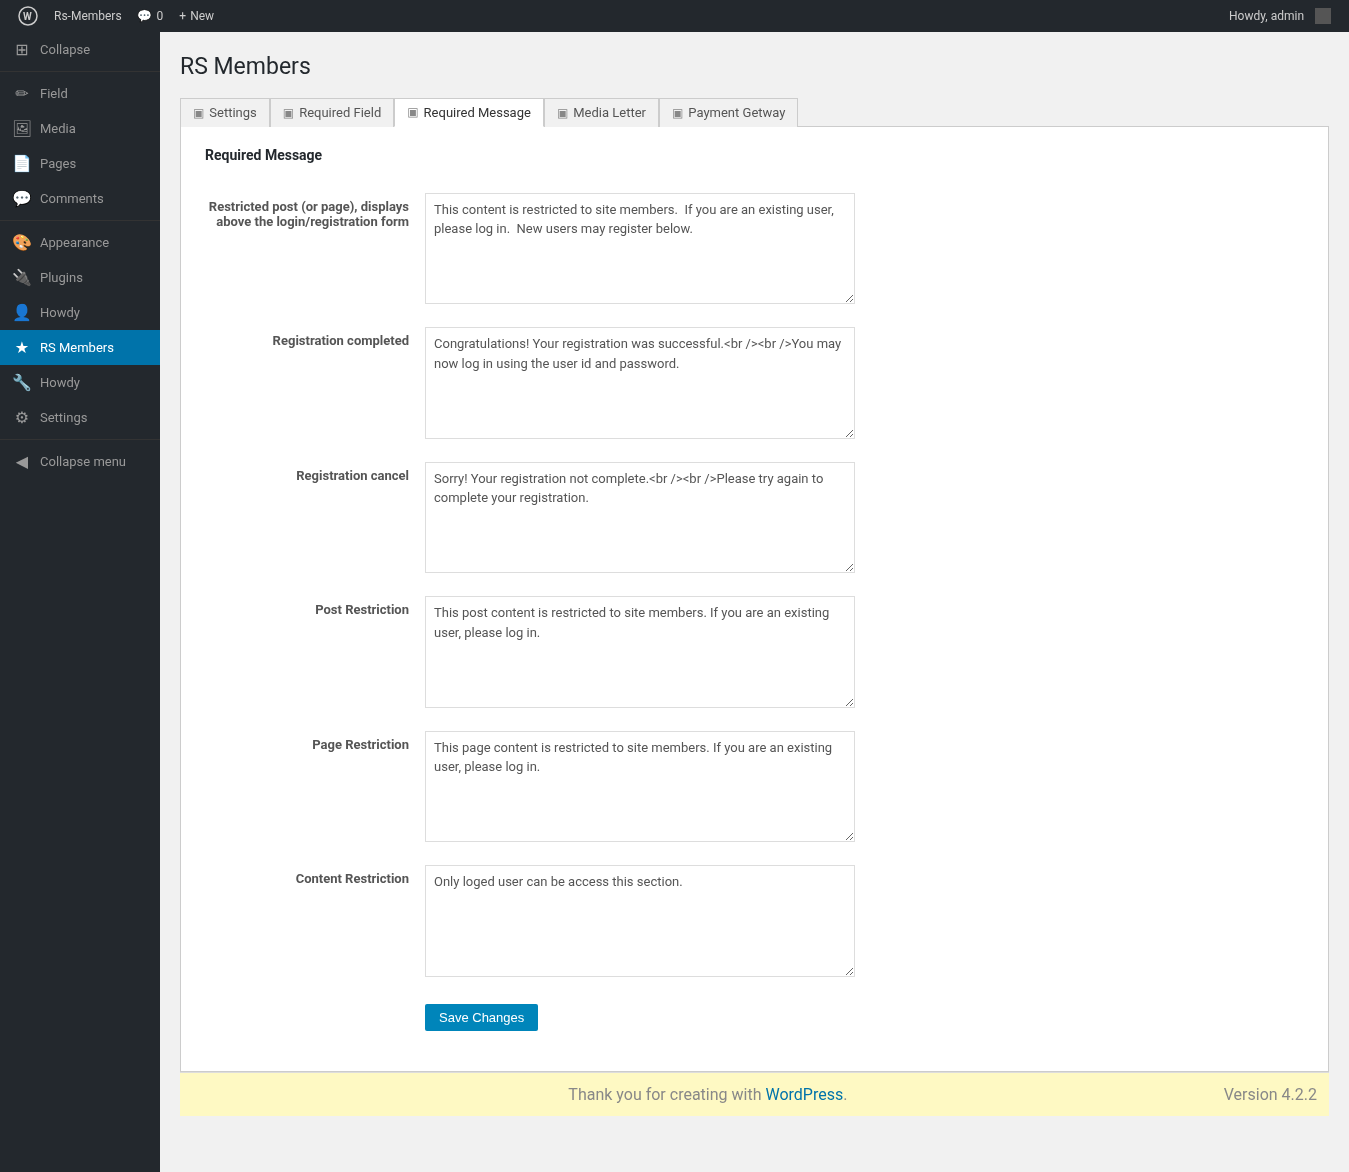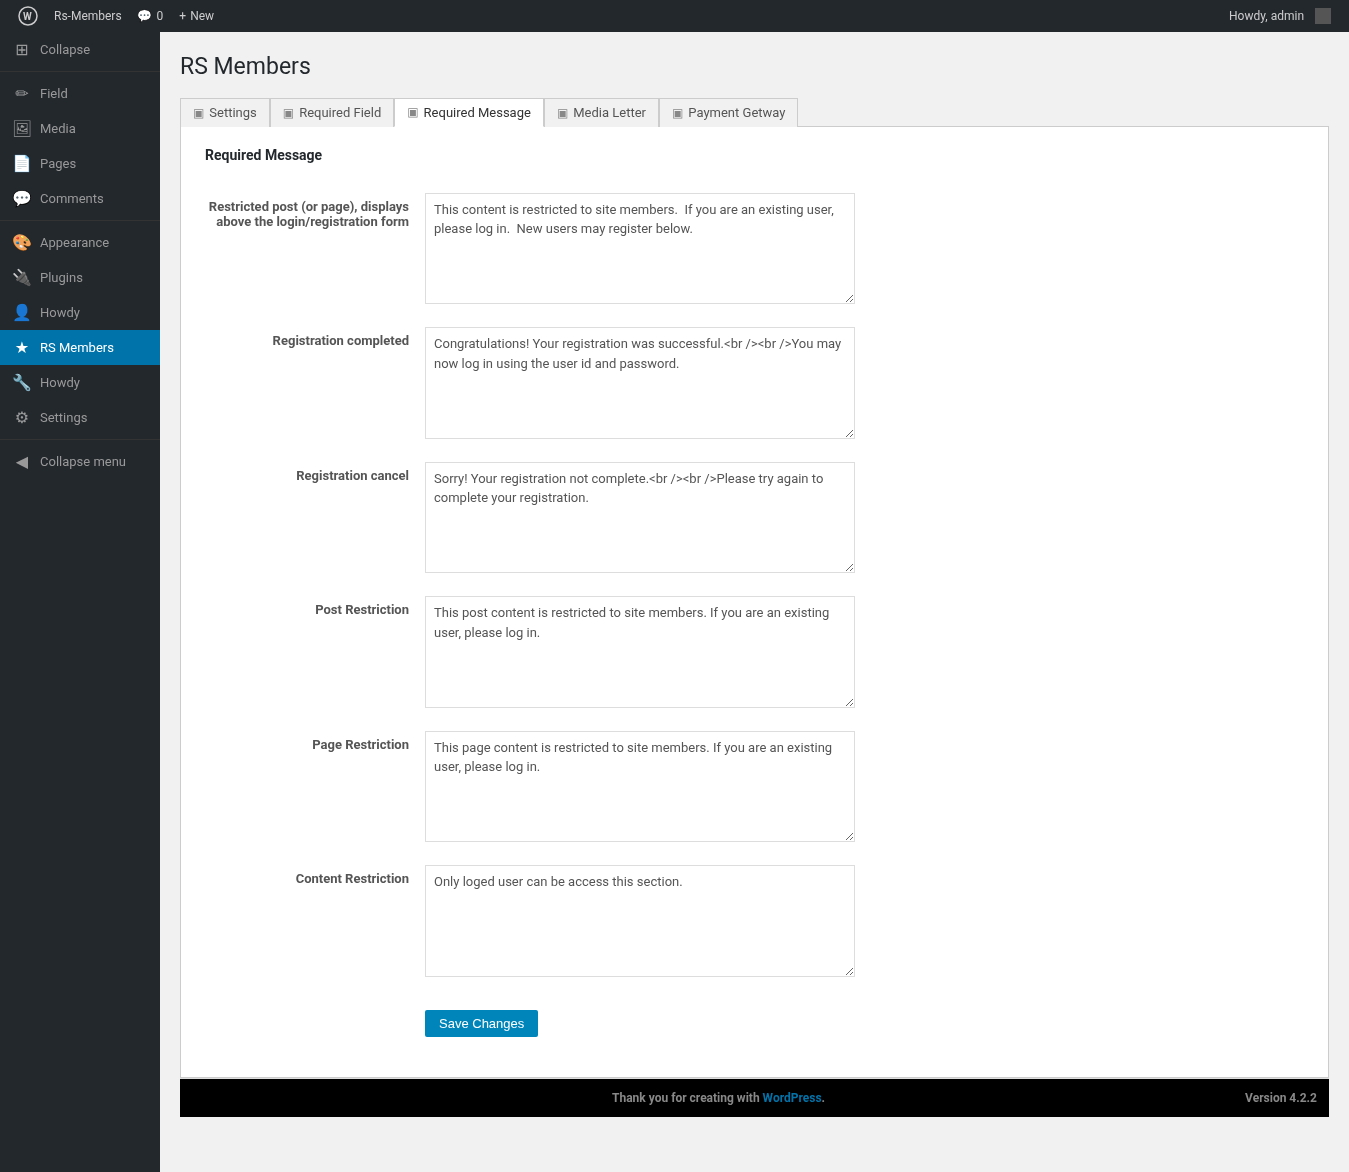"Save Changes" .btn-save { margin-top: 10px -> 4px }
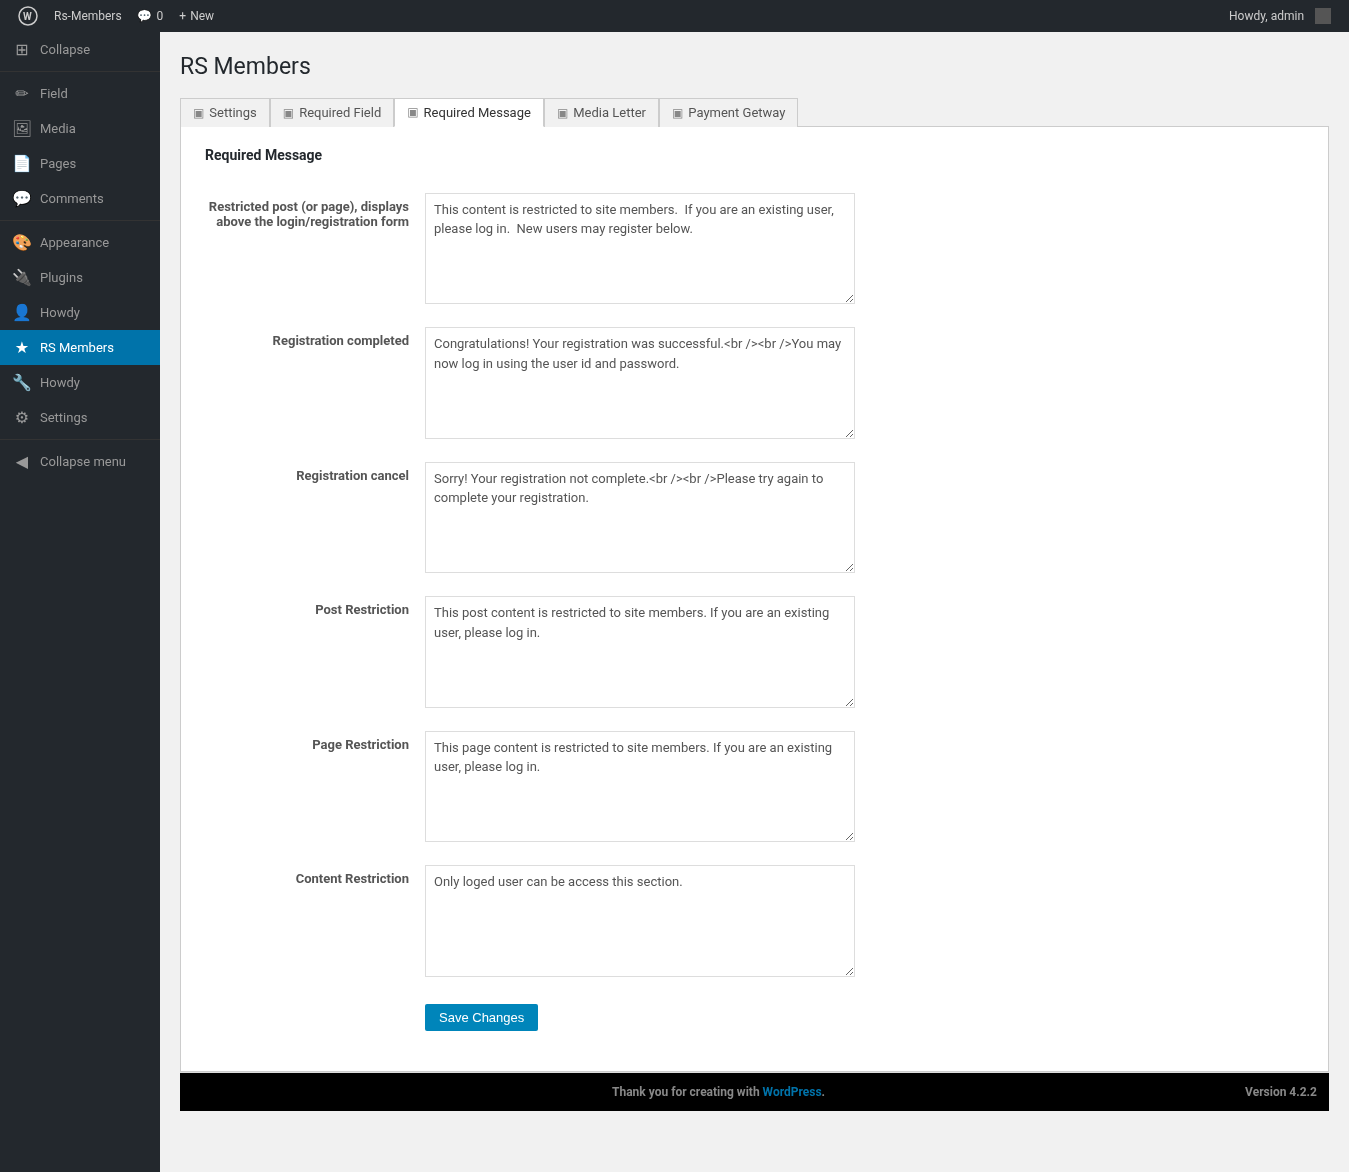"Thank you for creating with" #wpfooter { background: #000000 -> #fef9c3; font-size: 12px -> 16px; font-weight: bold -> none }
